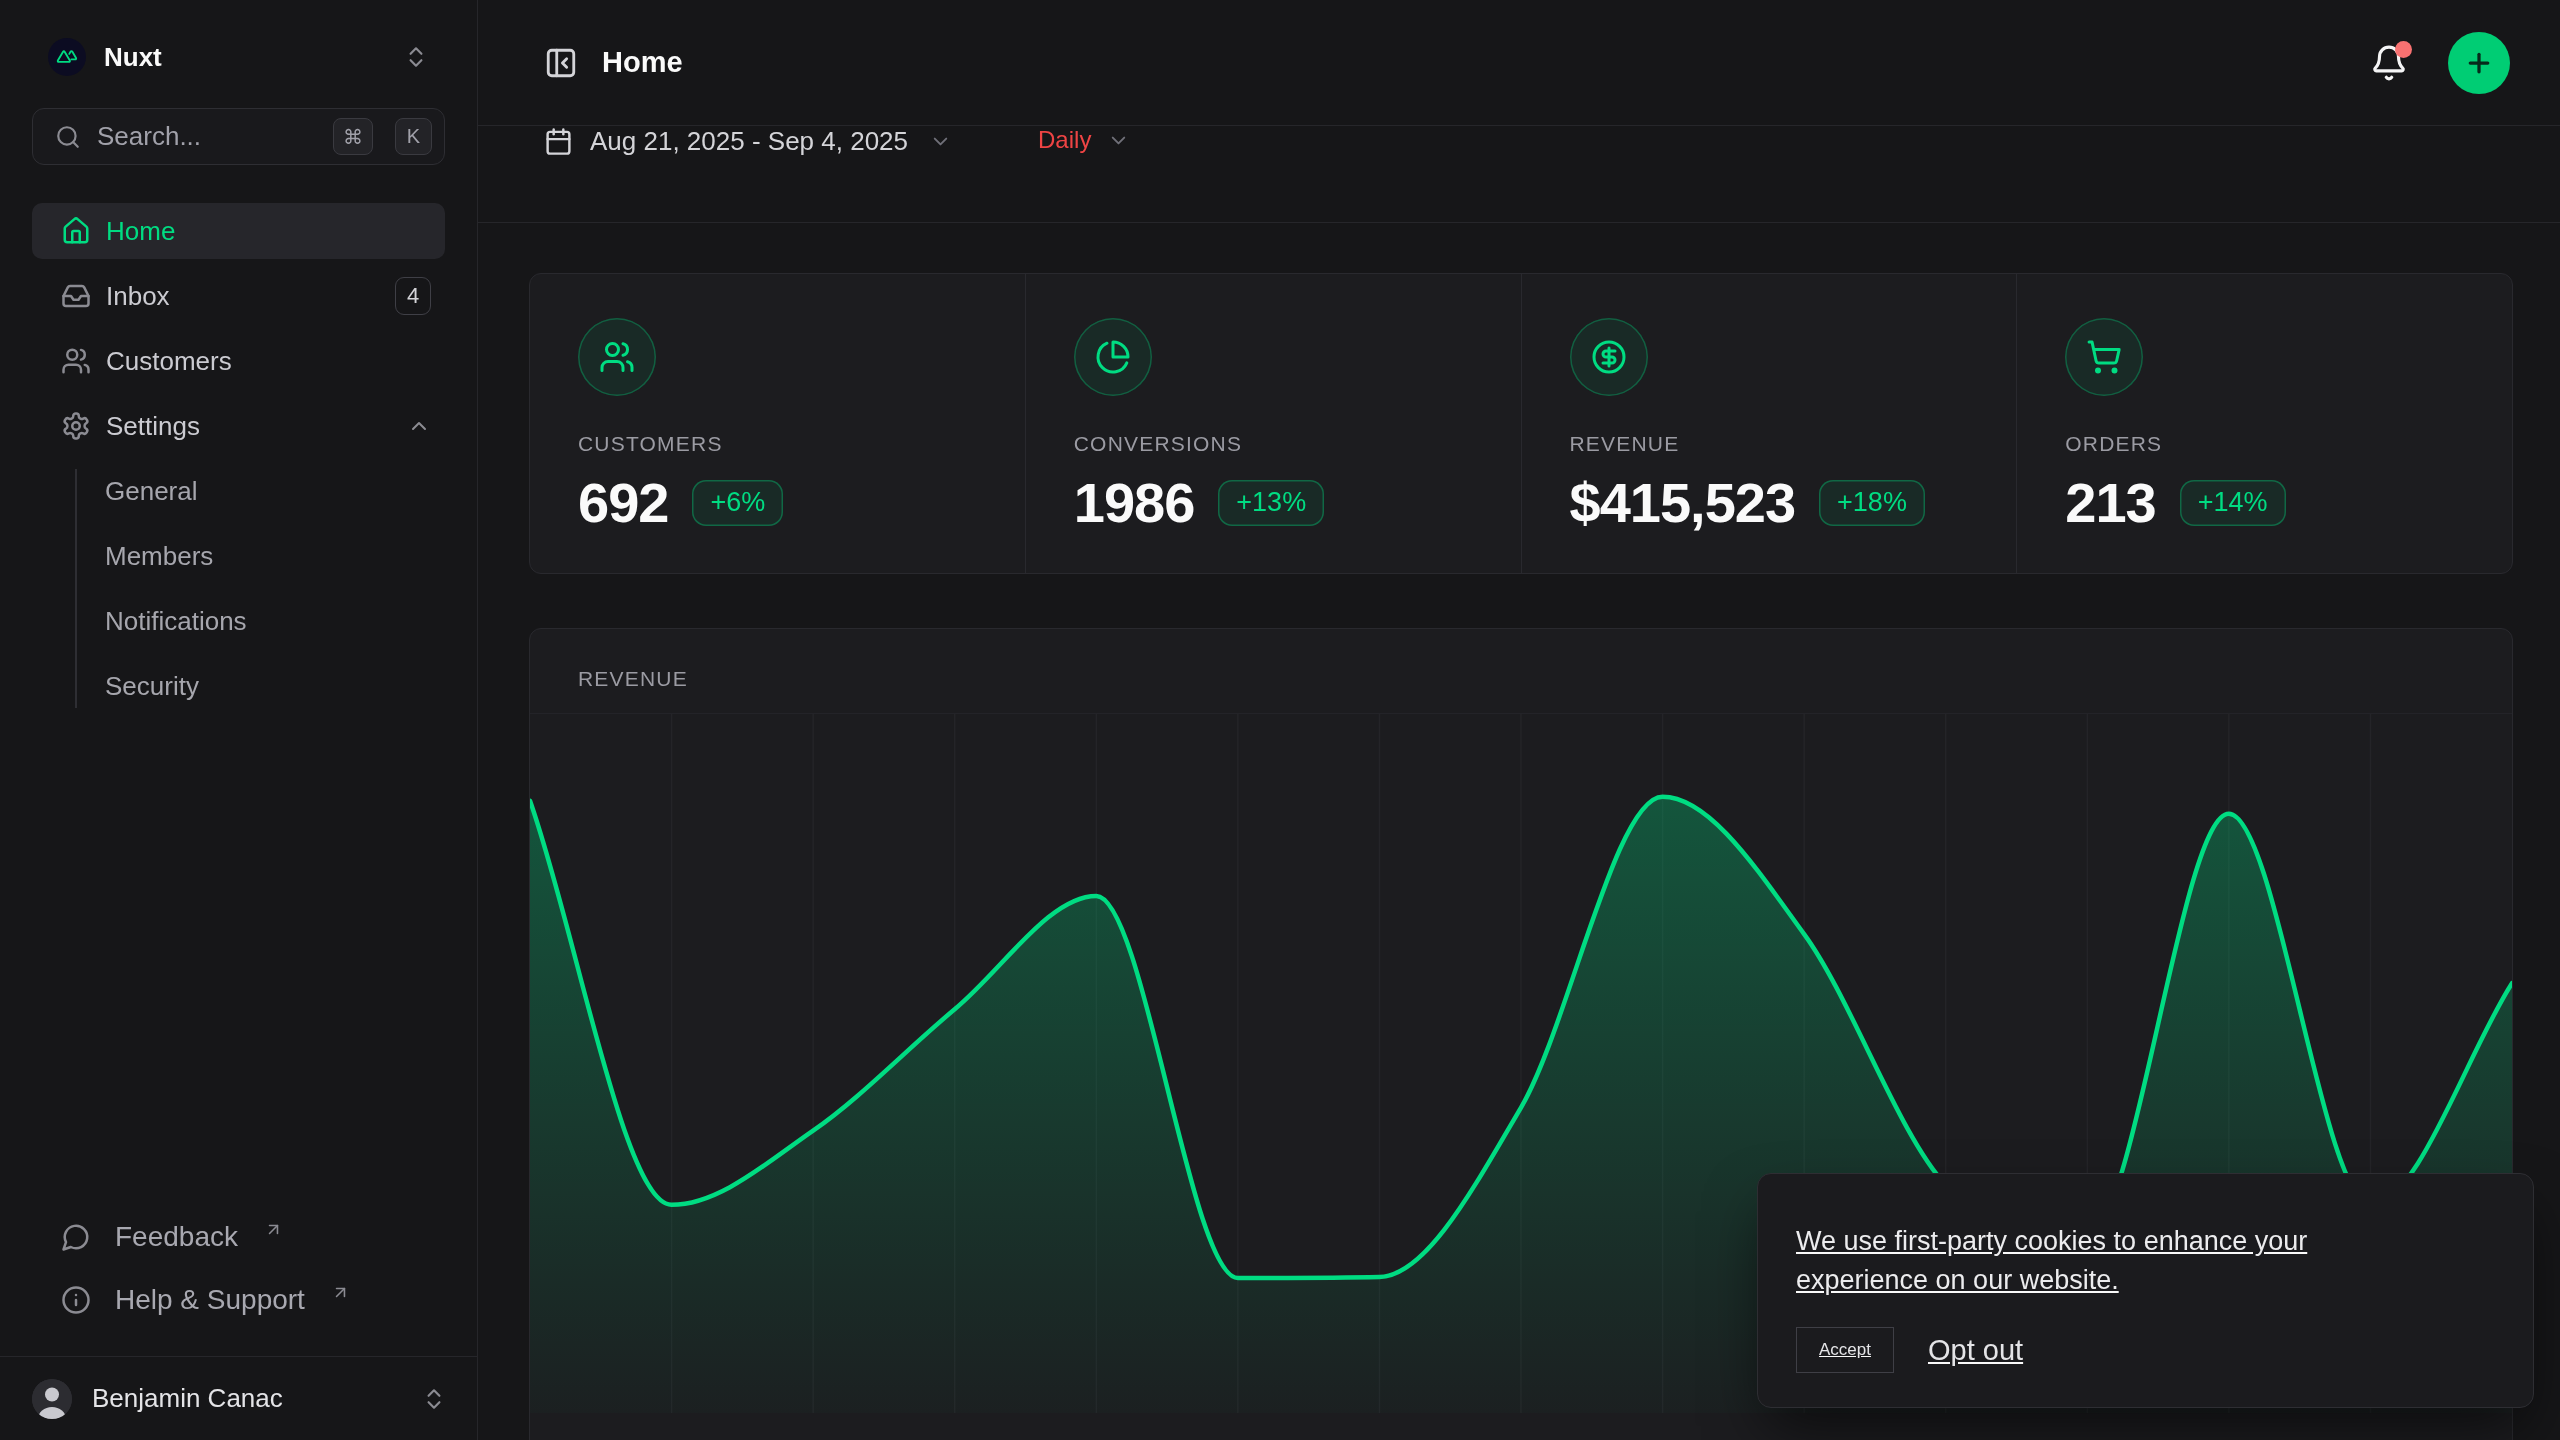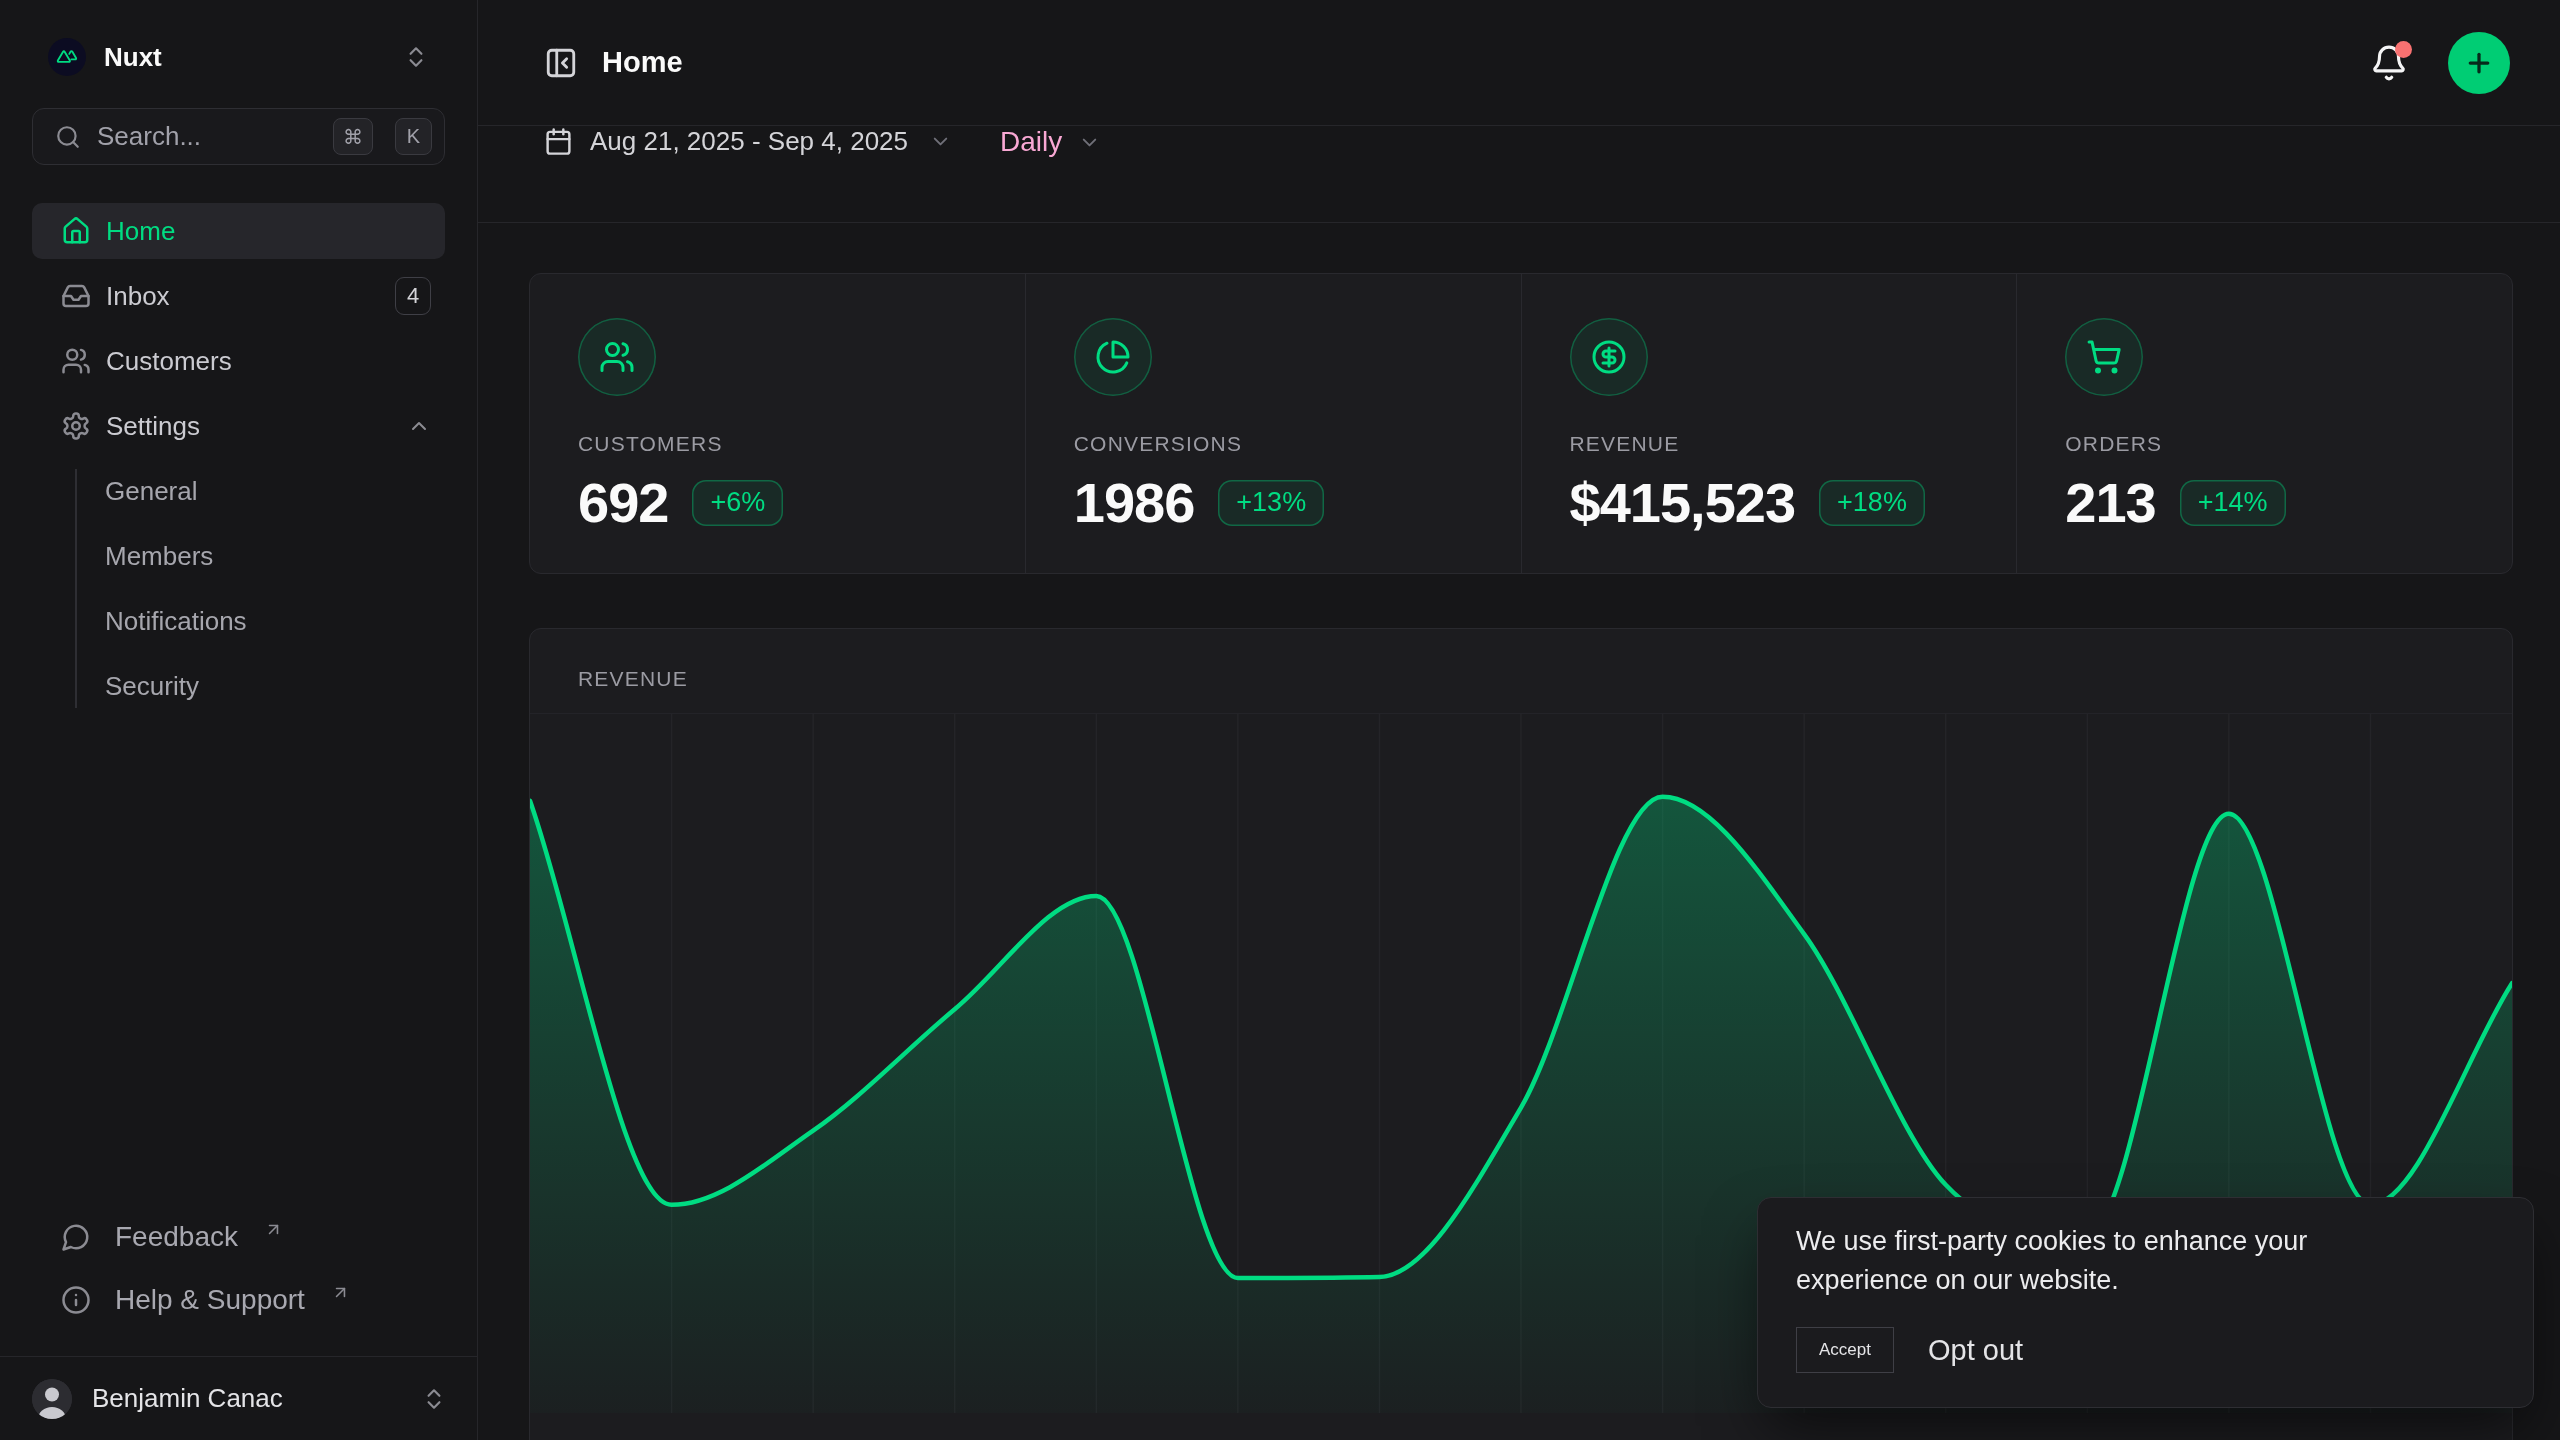"Daily" .period-btn { color: #f9a8d4 -> #ef4444; font-size: 28px -> 24px; margin-left: 48px -> 86px }
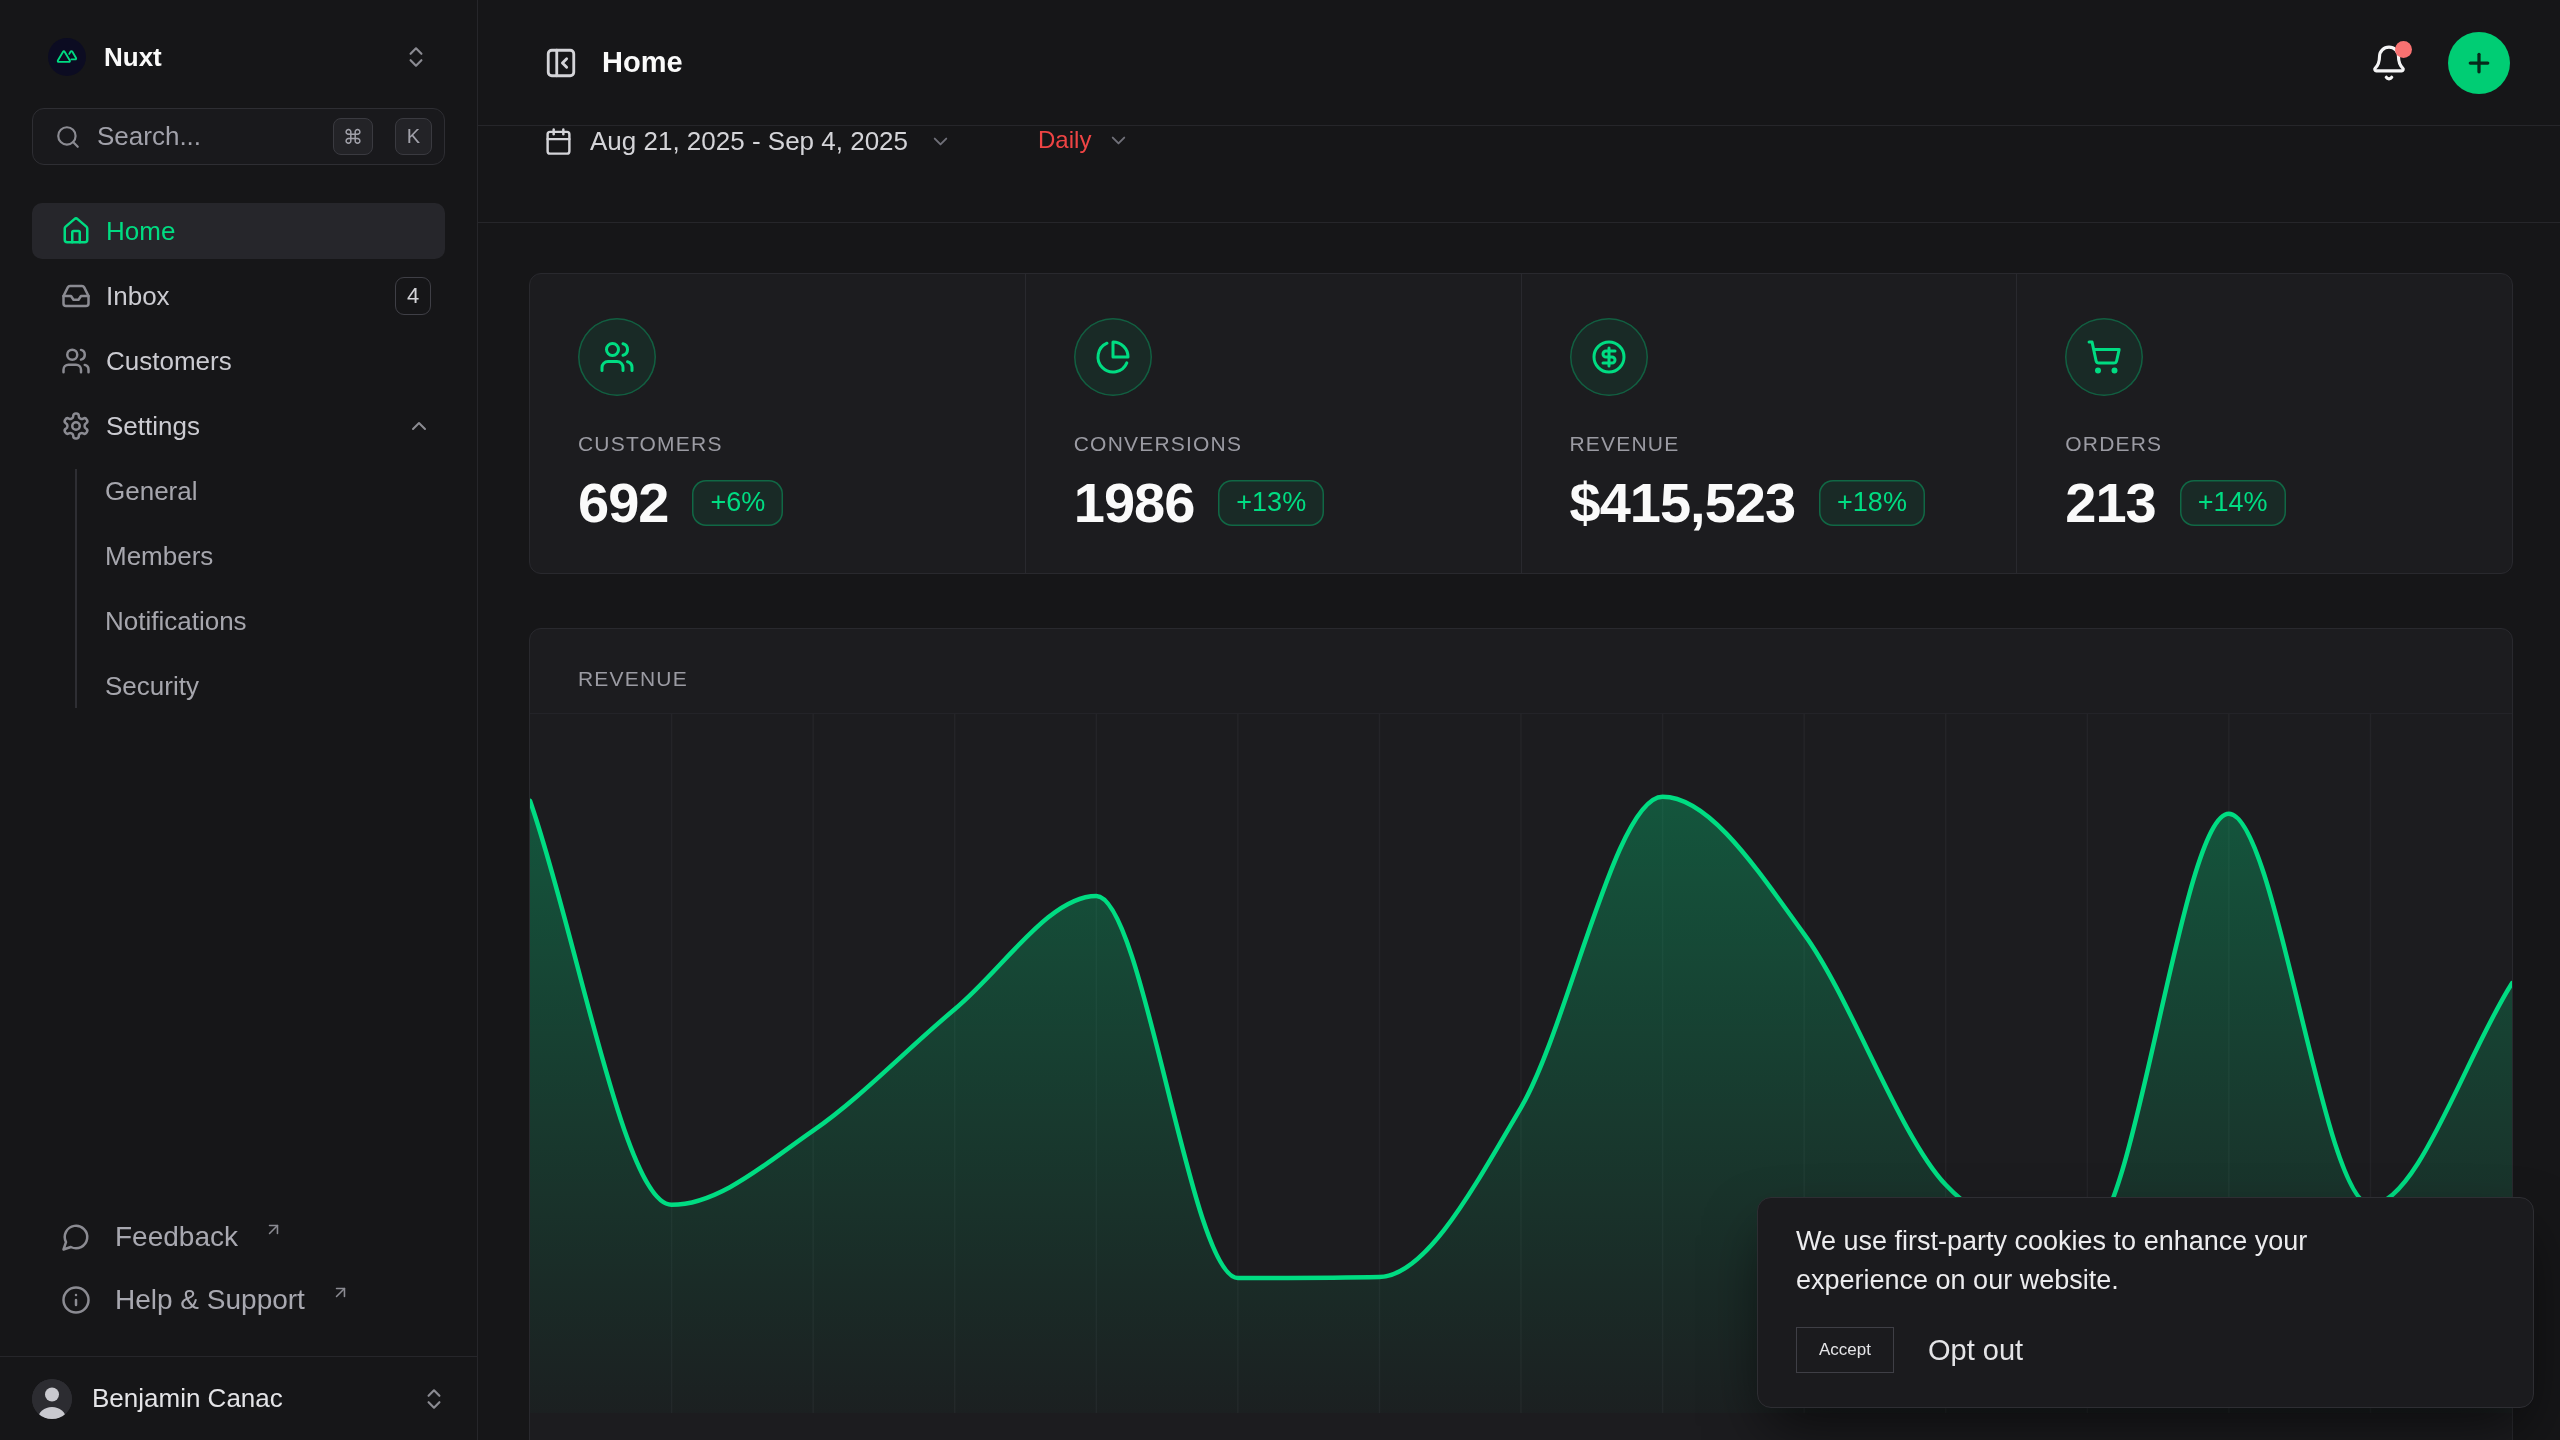"We use first-party cookies to" .cookie { padding: 24px 38px 34px -> 48px 38px 34px; text-decoration: none -> underline }
